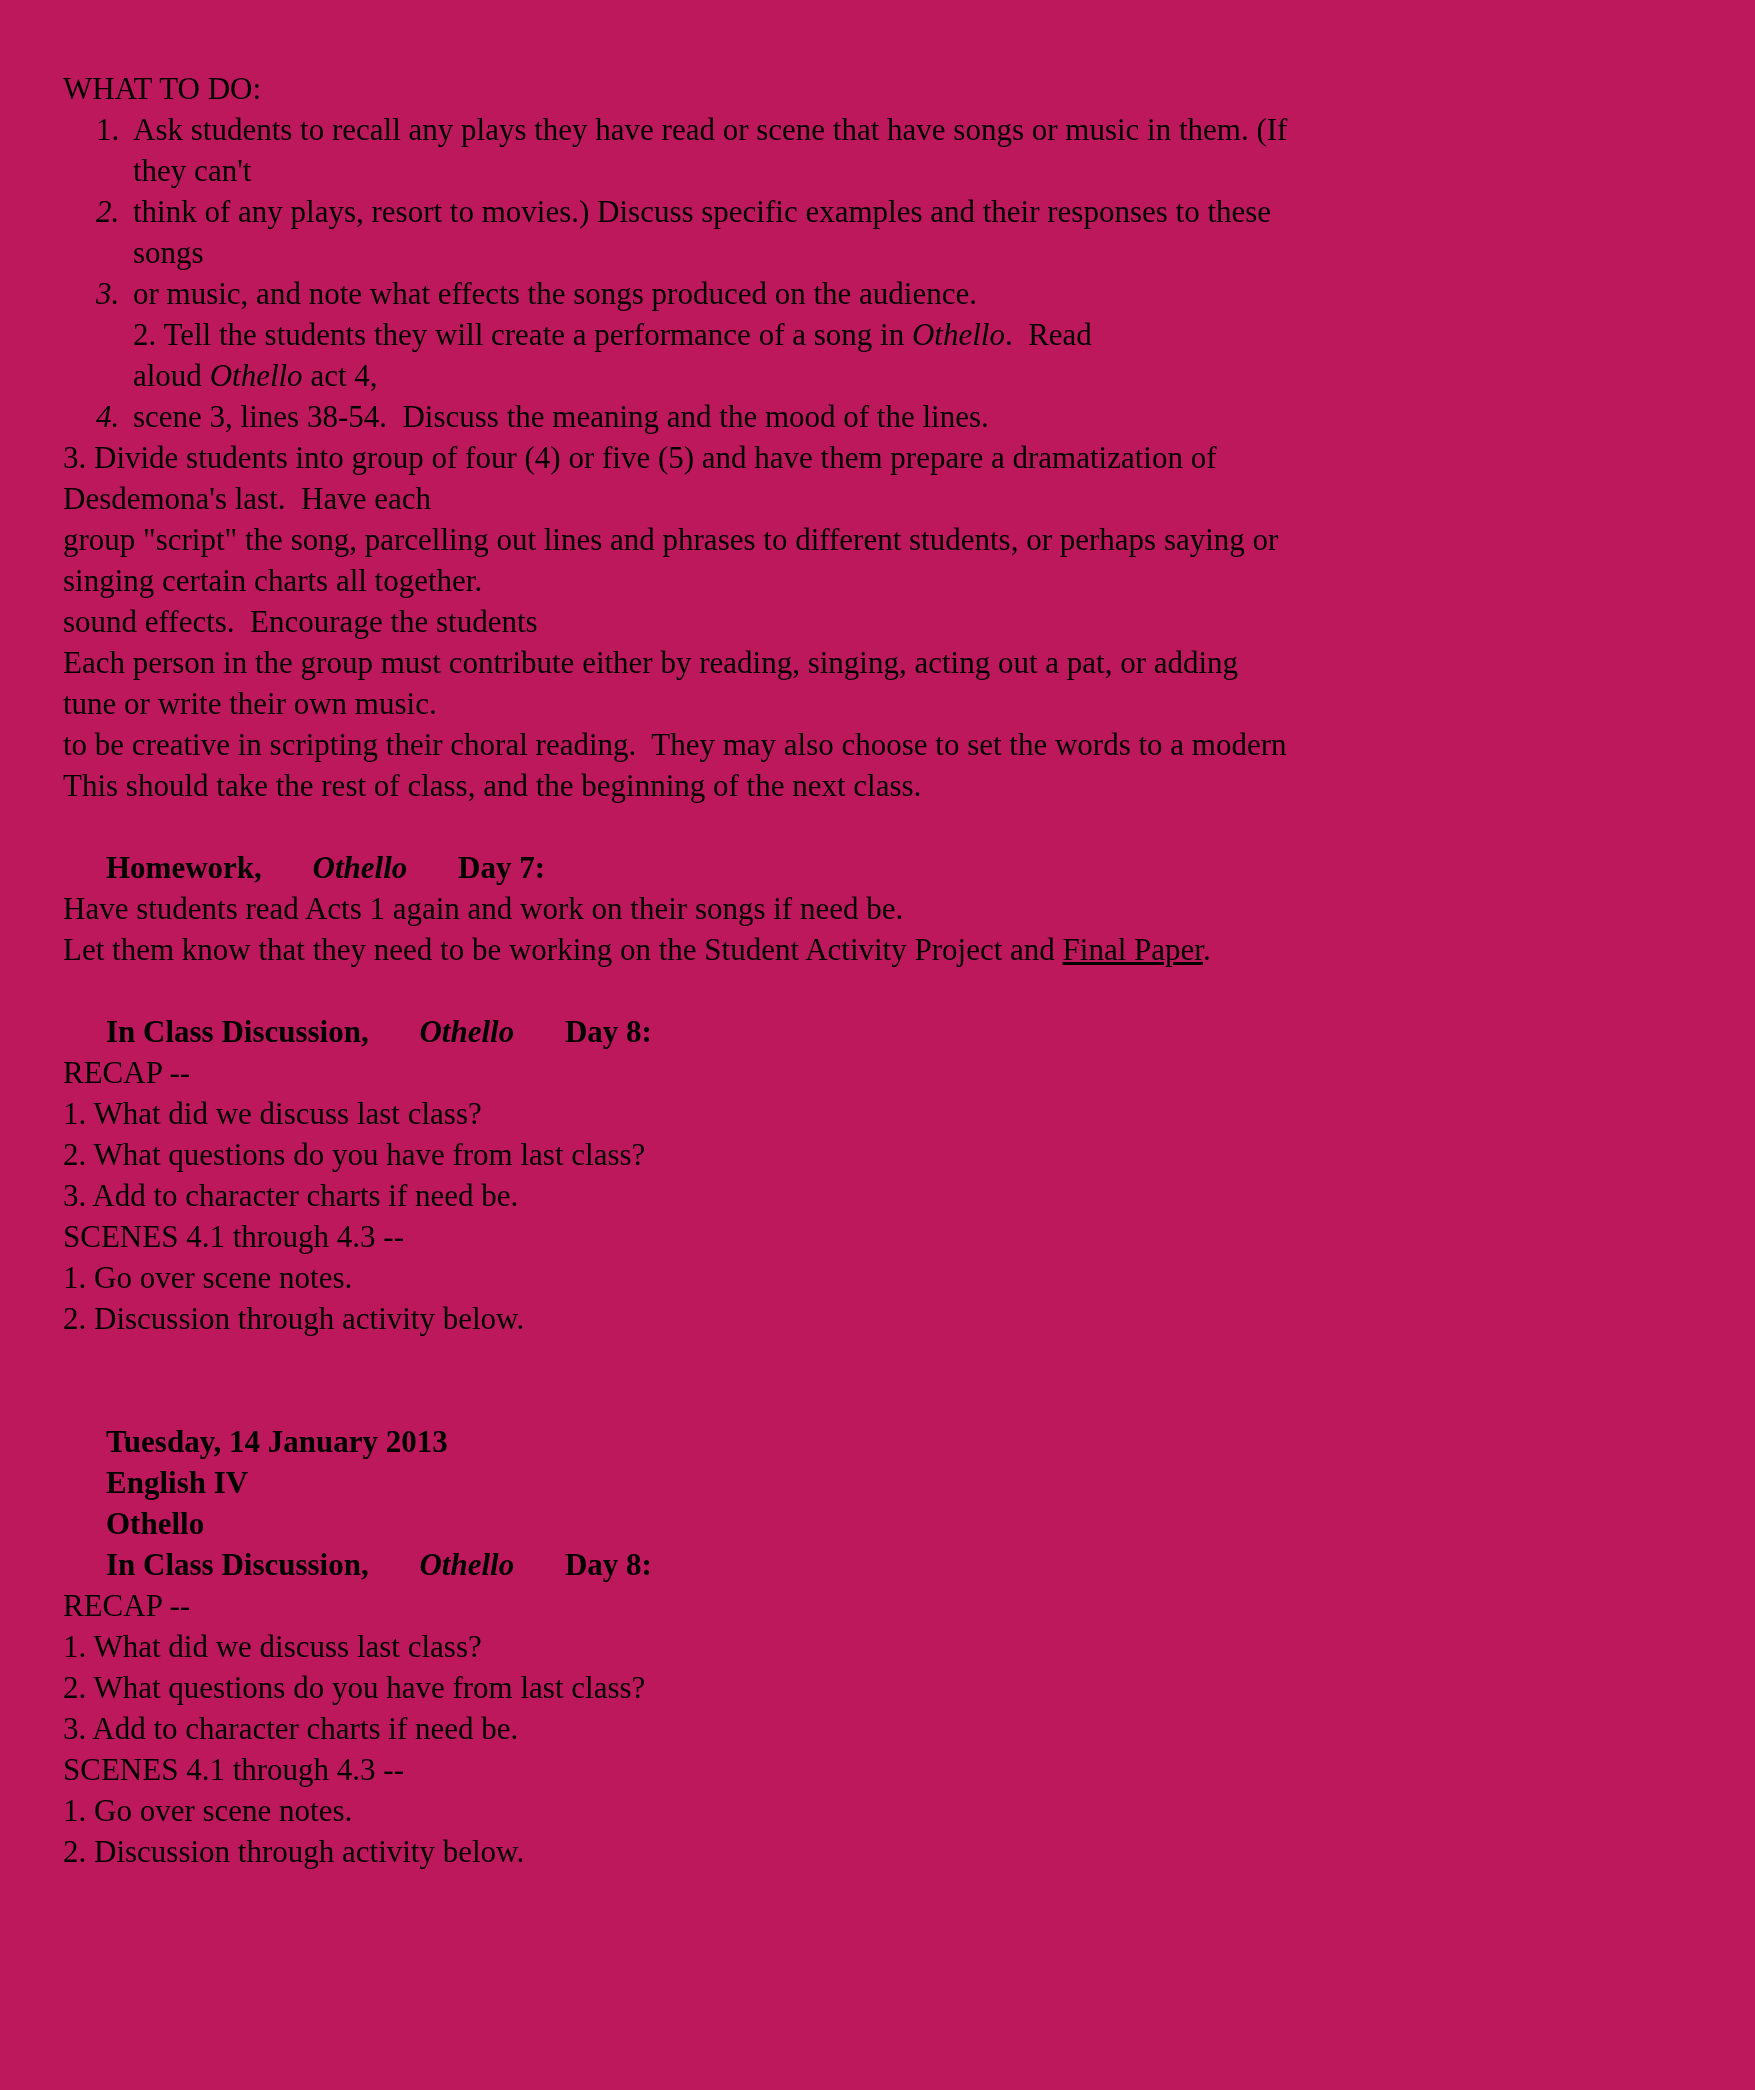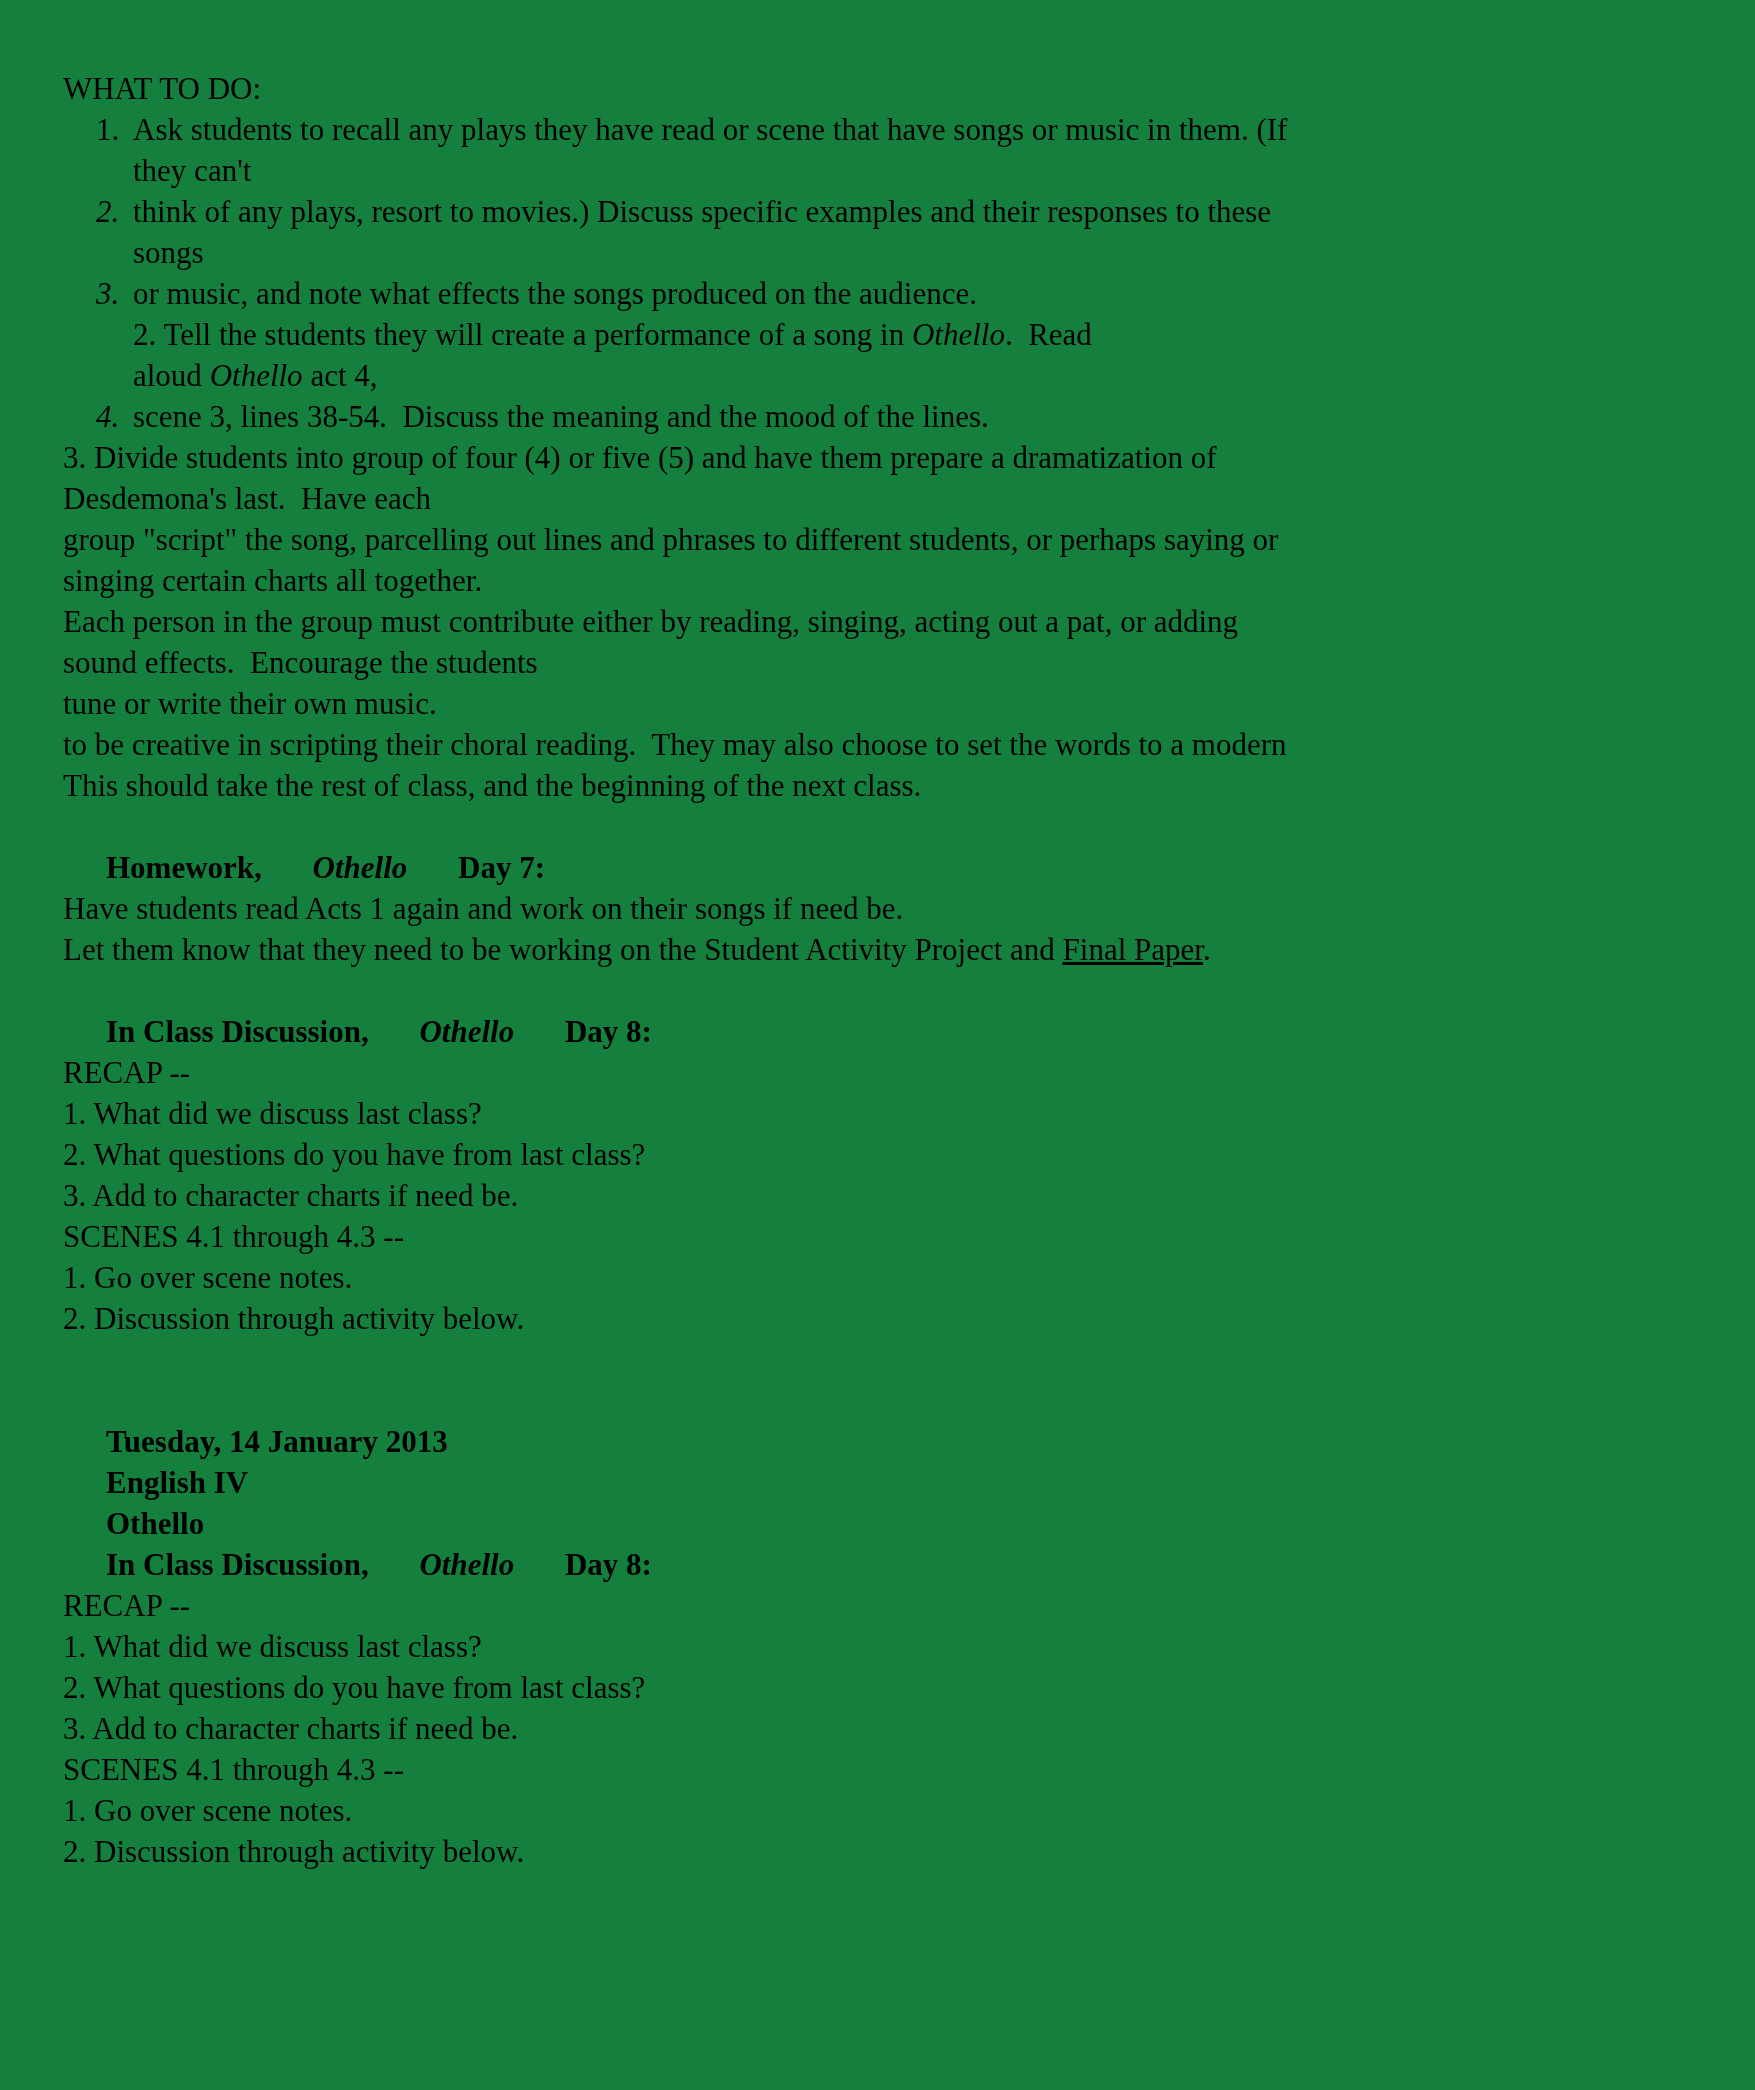"WHAT TO DO:" .page { background: #15803d -> #be185d }
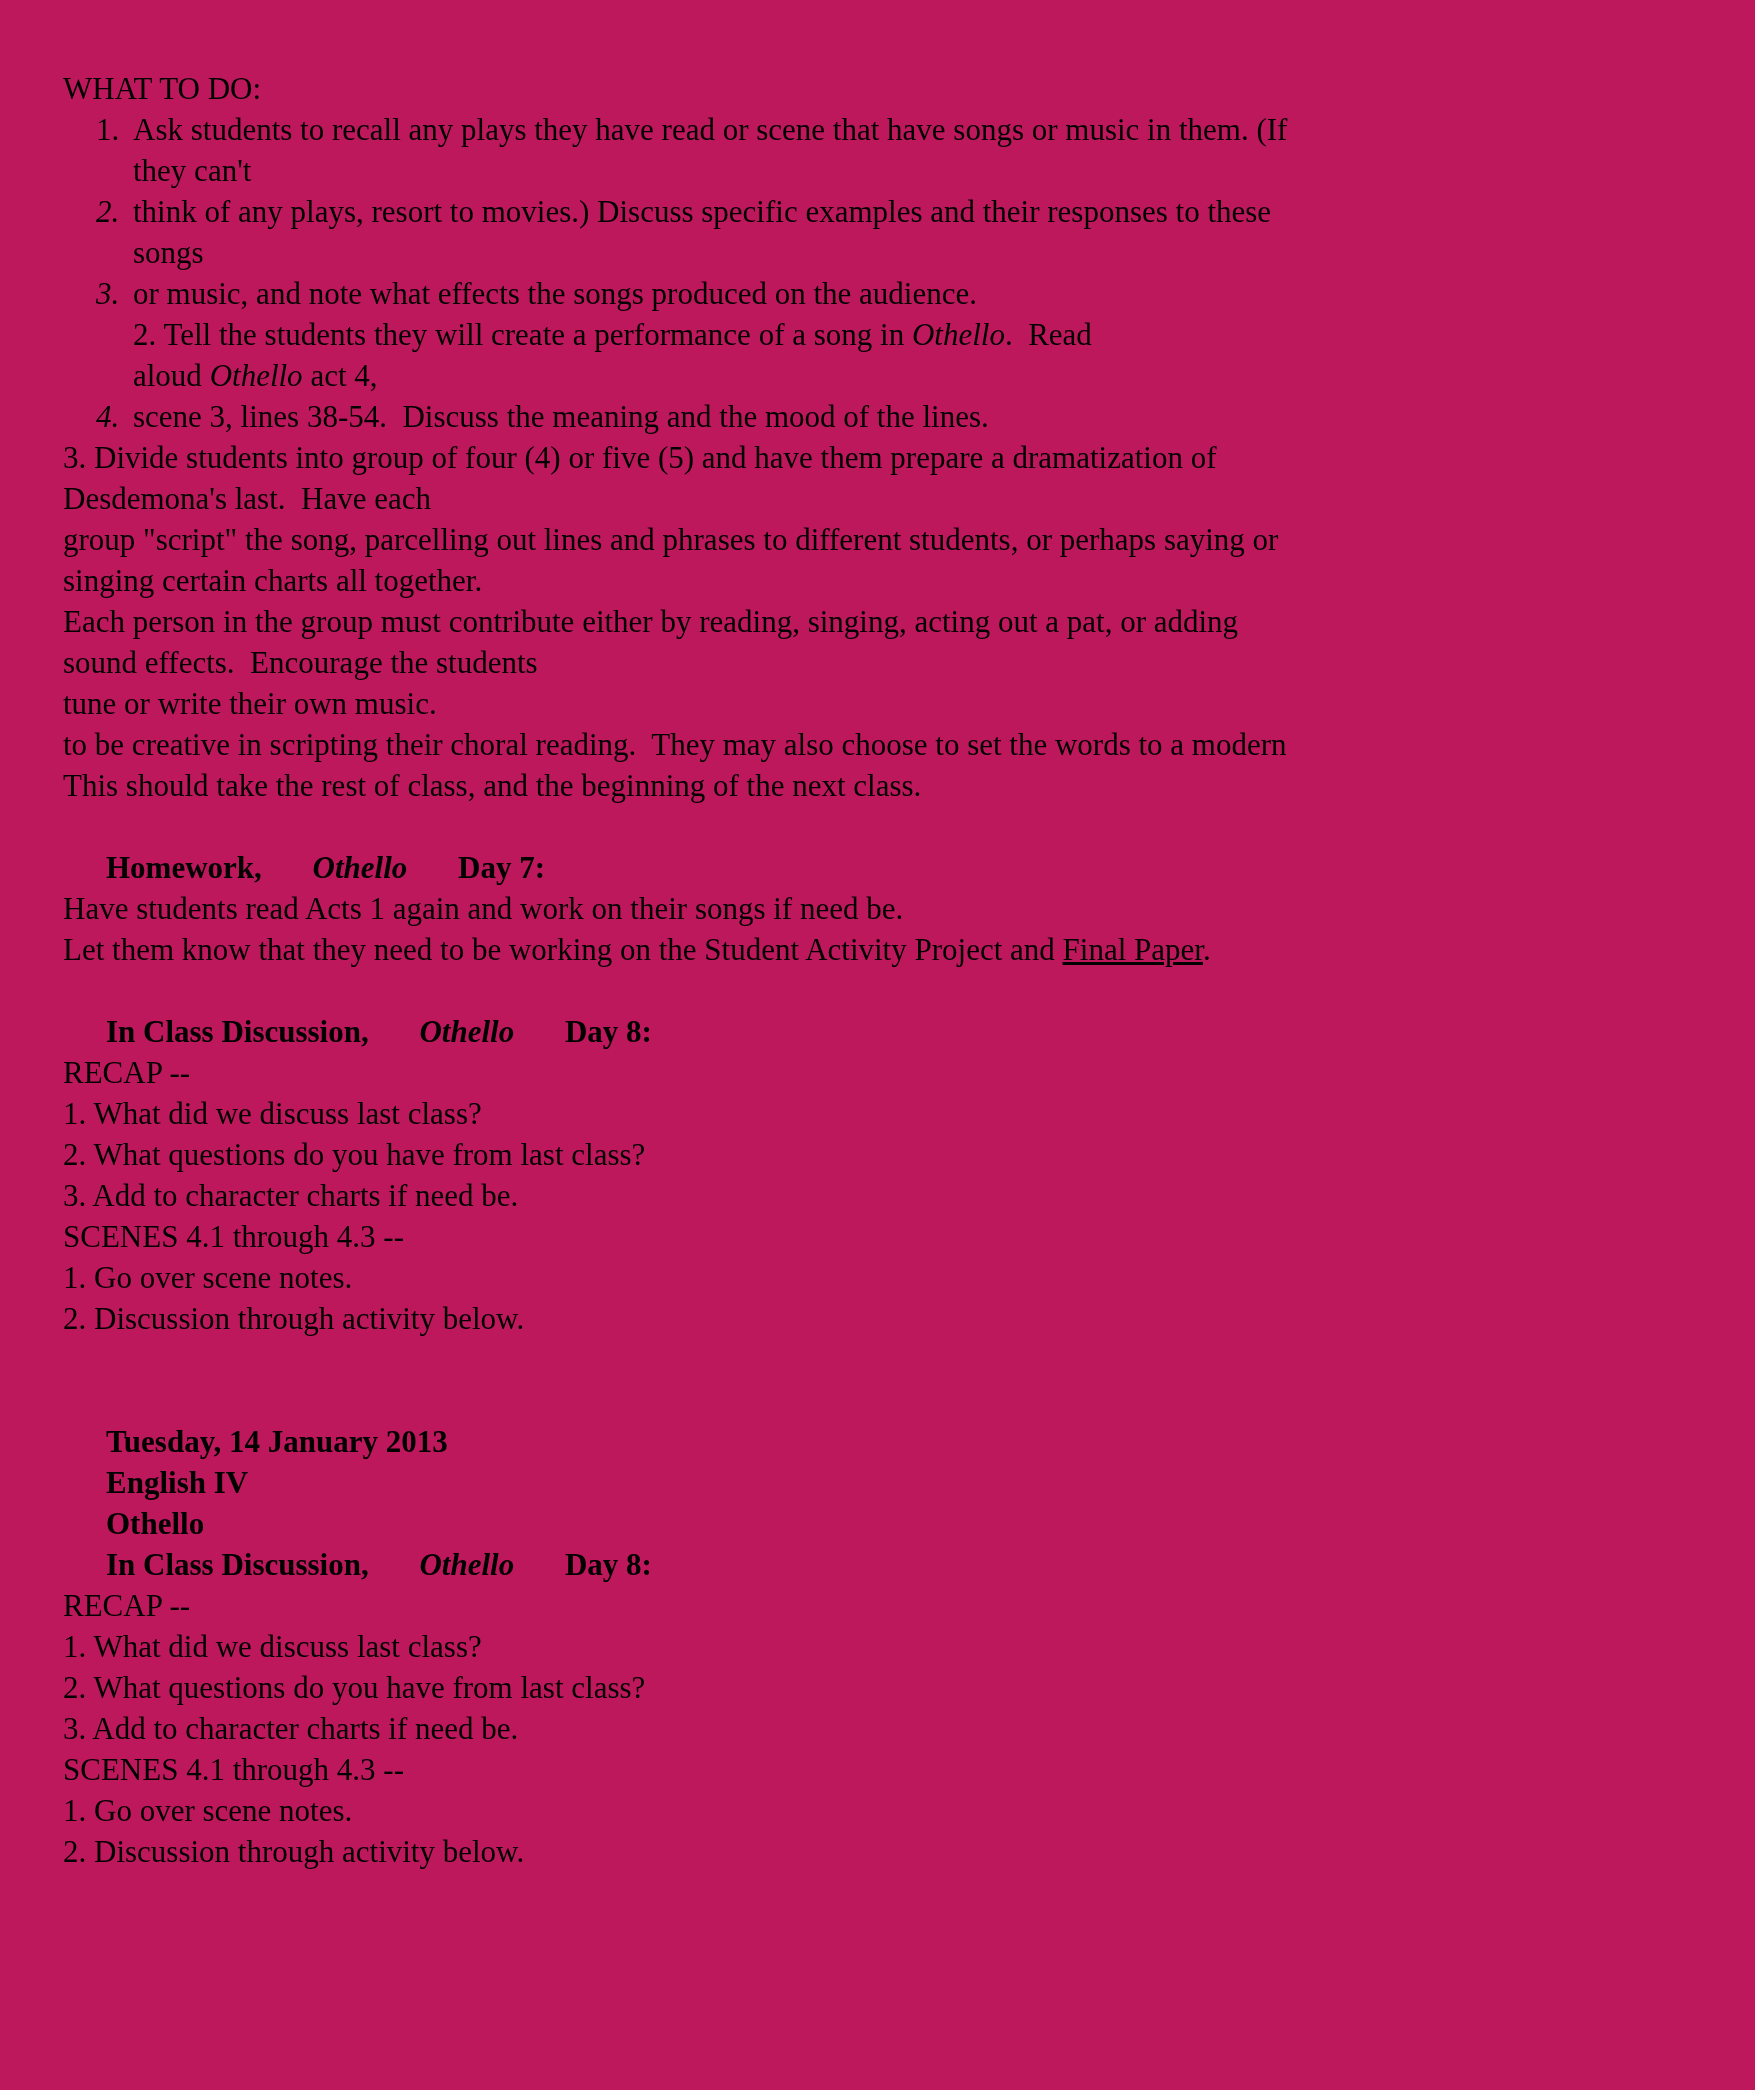"Each person in the group" div.line { order: before "sound effects. Encourage the students" -> after "sound effects. Encourage the students" }
